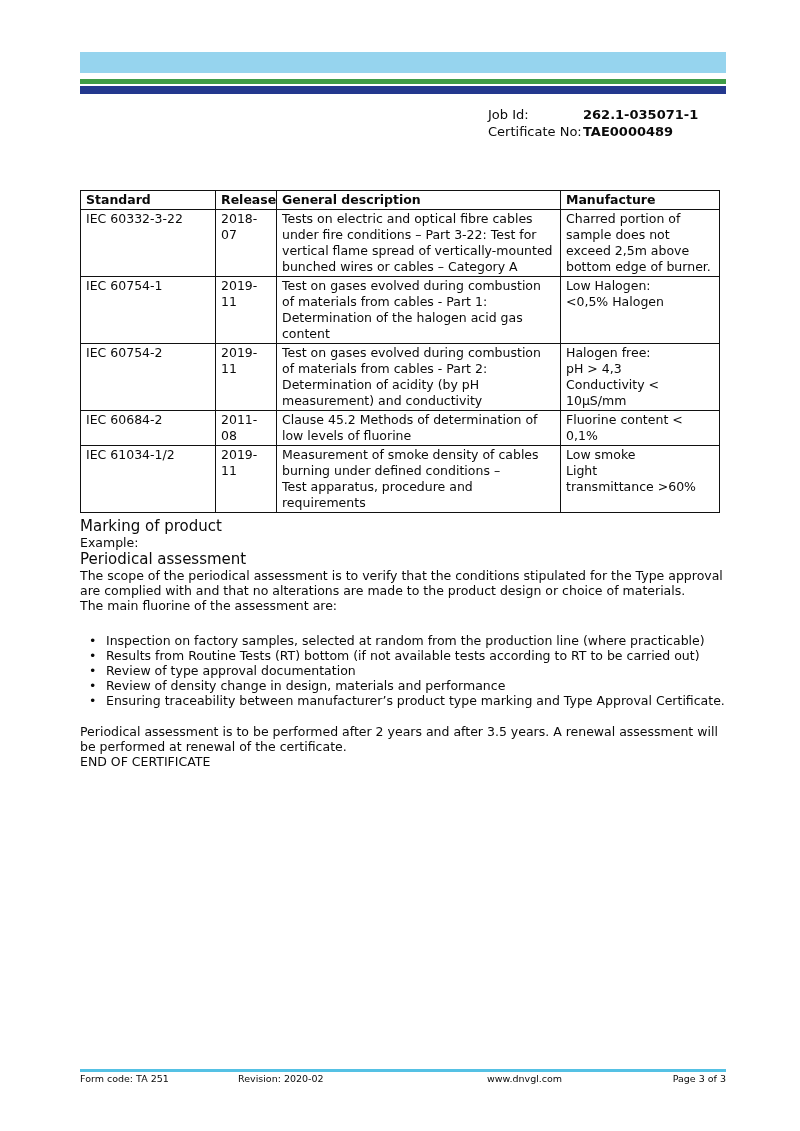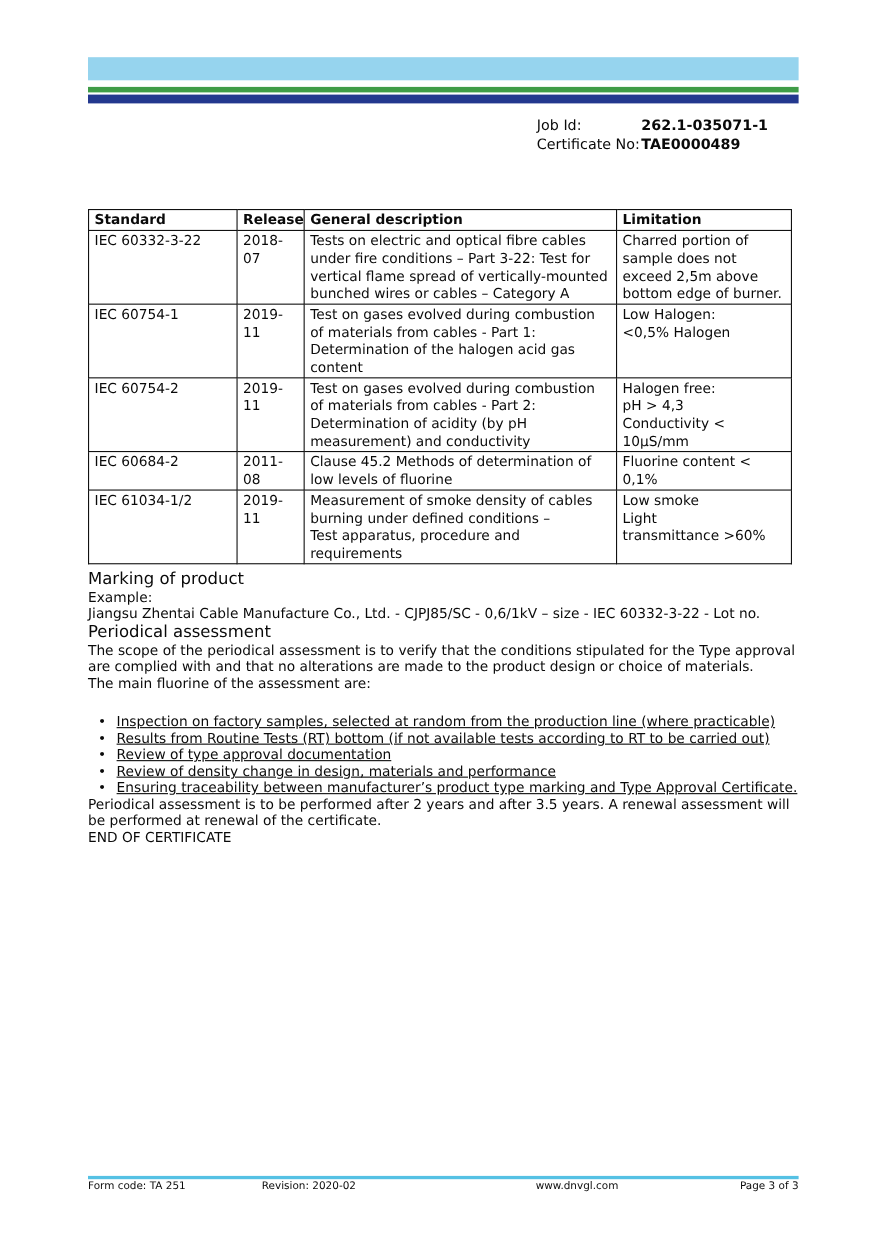"Limitation" th { text: Limitation -> Manufacture }
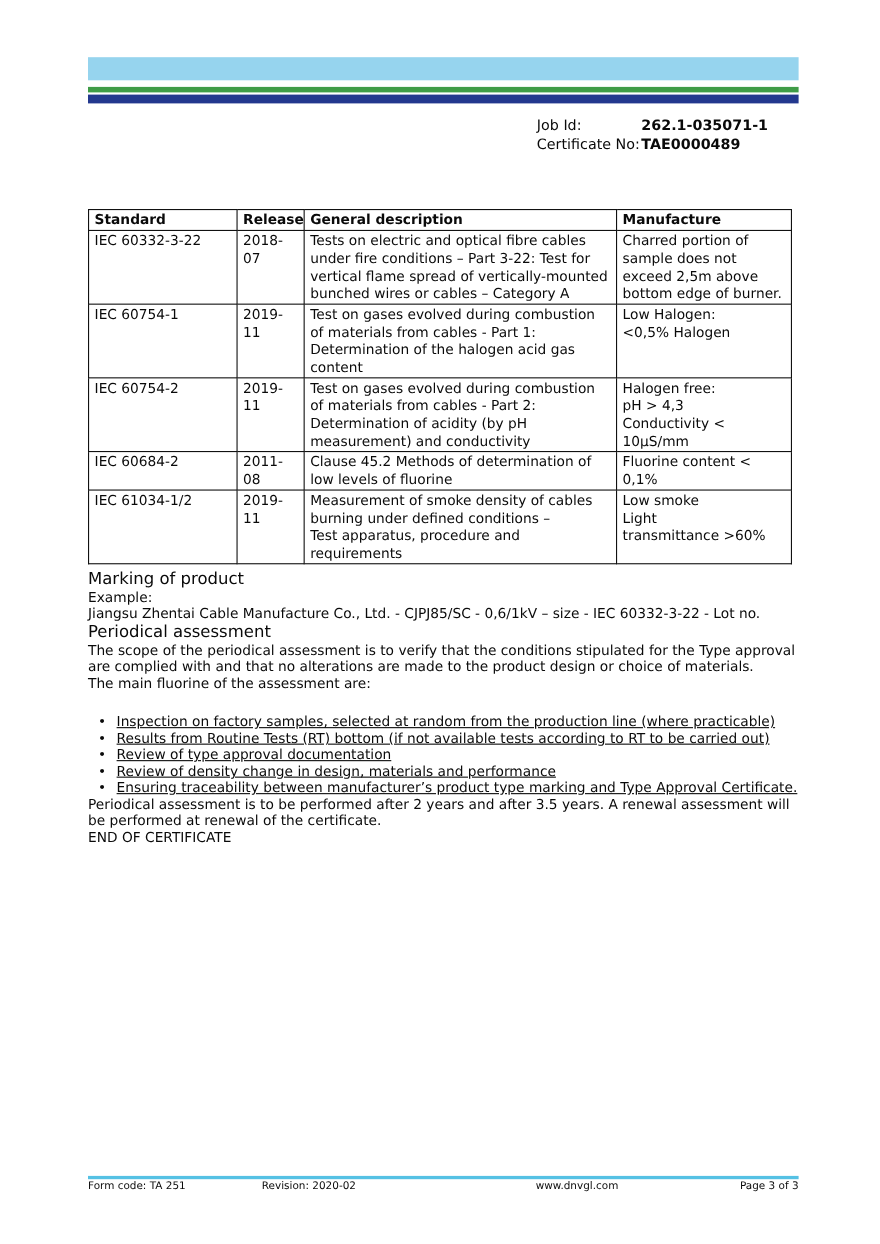"Jiangsu Zhentai Cable Manufacture Co.," p.p-example-text { html: <p>Jiangsu Zhentai Cable Manufacture Co., Ltd. - CJPJ85/SC - 0,6/1kV – size - IEC 60332-3-22 - Lot no.</p> -> none }
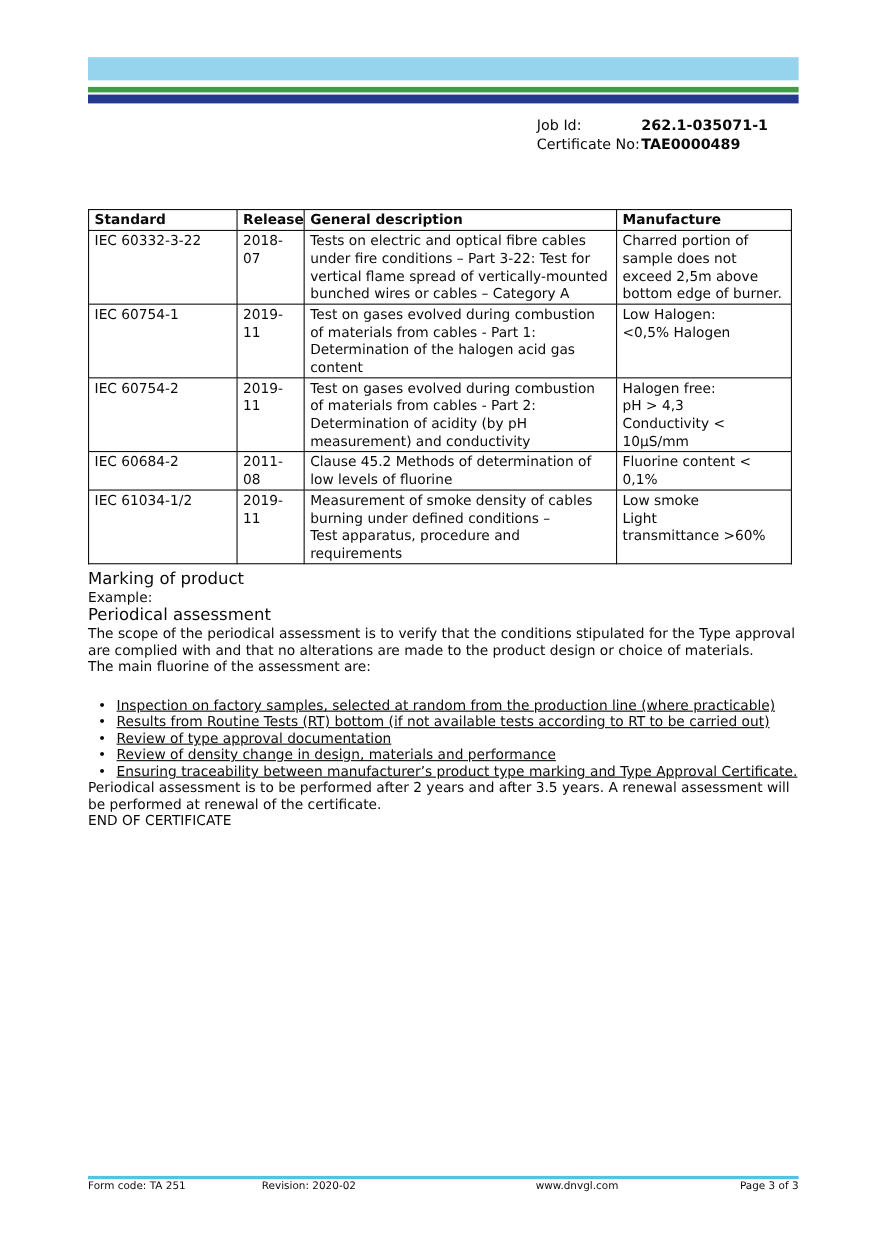"Inspection on factory samples, selected" ul.assessment-list { margin: 20px 0 0 0 -> 20px 0 16px 0; text-decoration: underline -> none }
